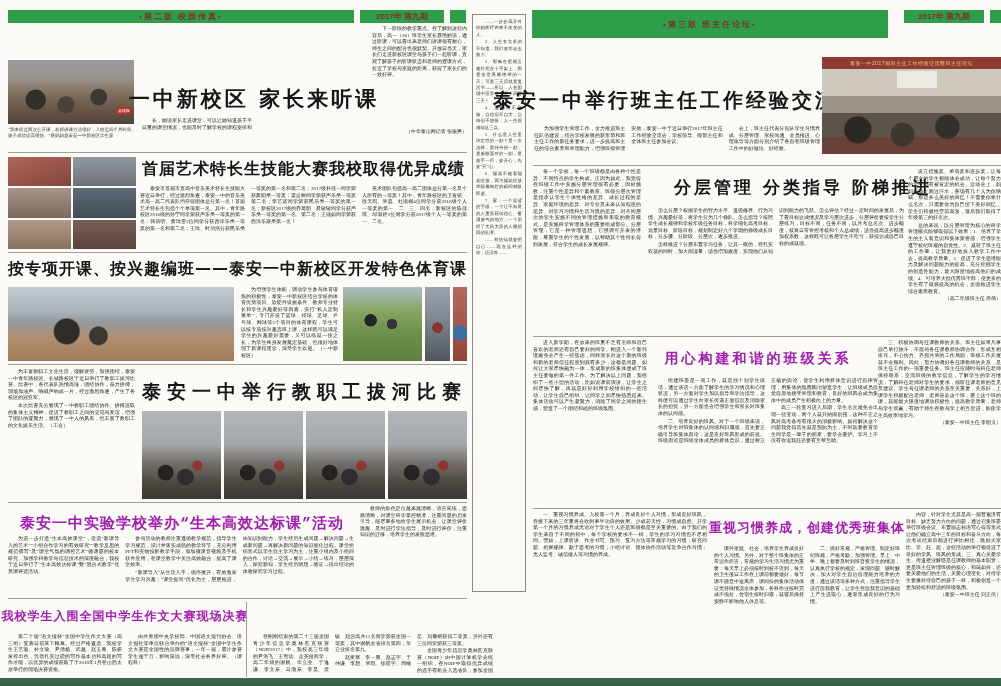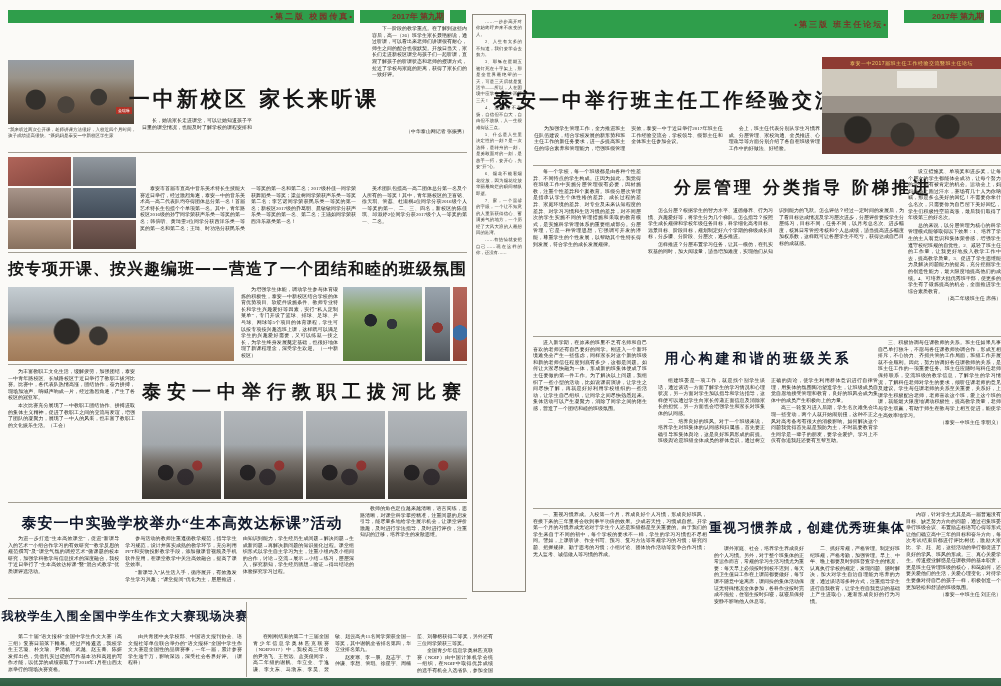"•第二版 校园传真•" .bar { justify-content: flex-end -> center }
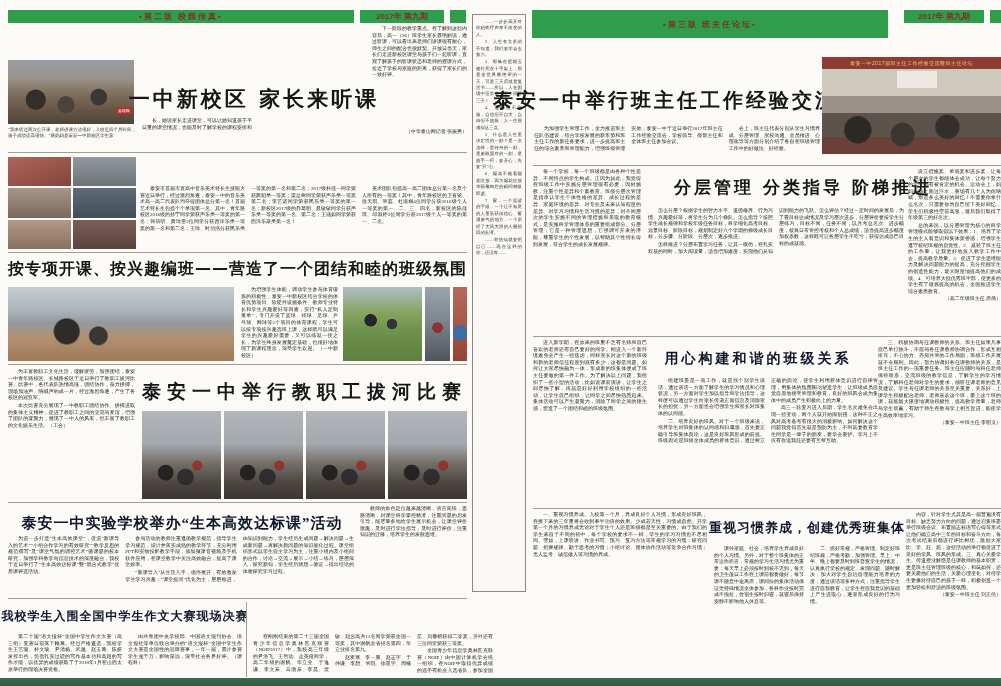"首届艺术特长生技能大赛我校取得优异成绩" div.hbrush { html: none -> <div>首届艺术特长生技能大赛我校取得优异成绩</div> }
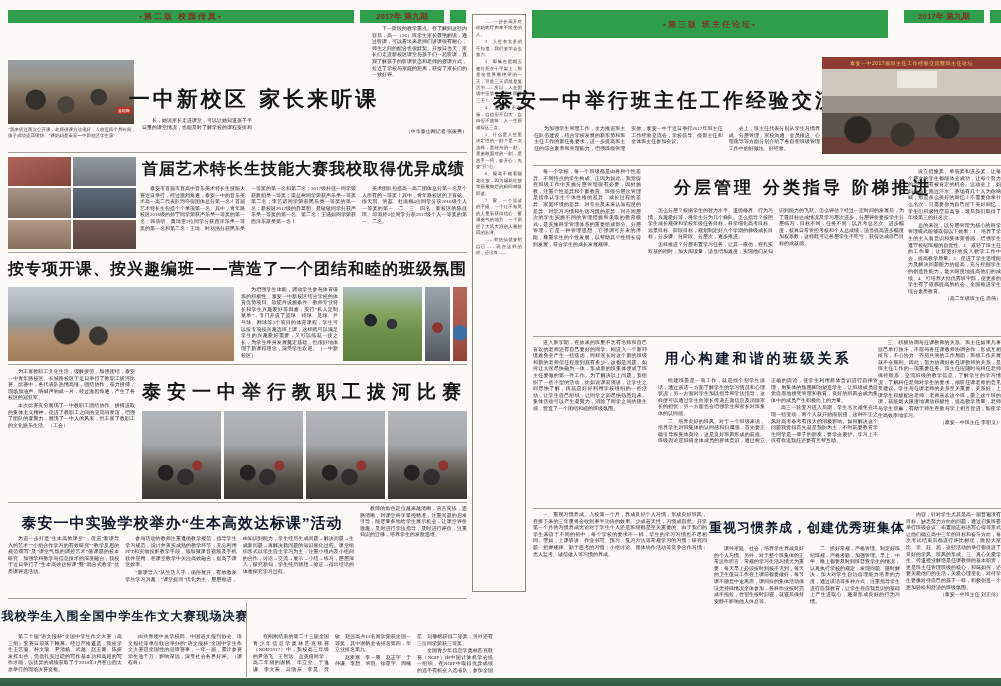"按专项开课、按兴趣编班——营造了一个团结和睦的班级氛围" div.hbrush { text: 营造了一个团结和睦的班级氛围 -> 泰安一中新校区开发特色体育课 }
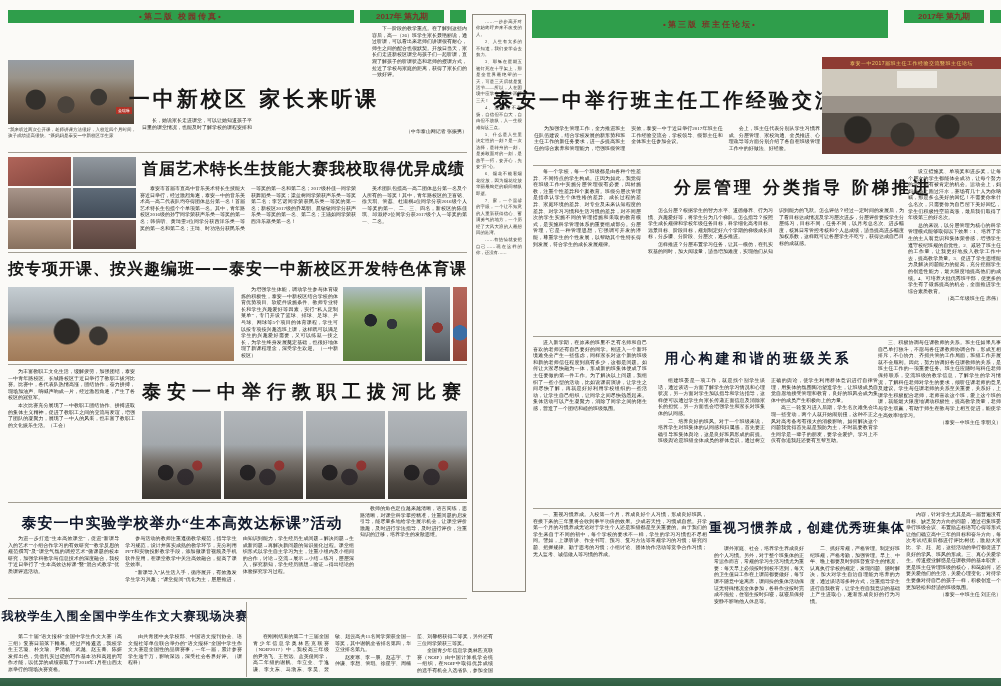"用心构建和谐的班级关系" .hhei { color: #0f172a -> #a21caf; font-family: Liberation Serif, serif -> Liberation Mono, monospace }
